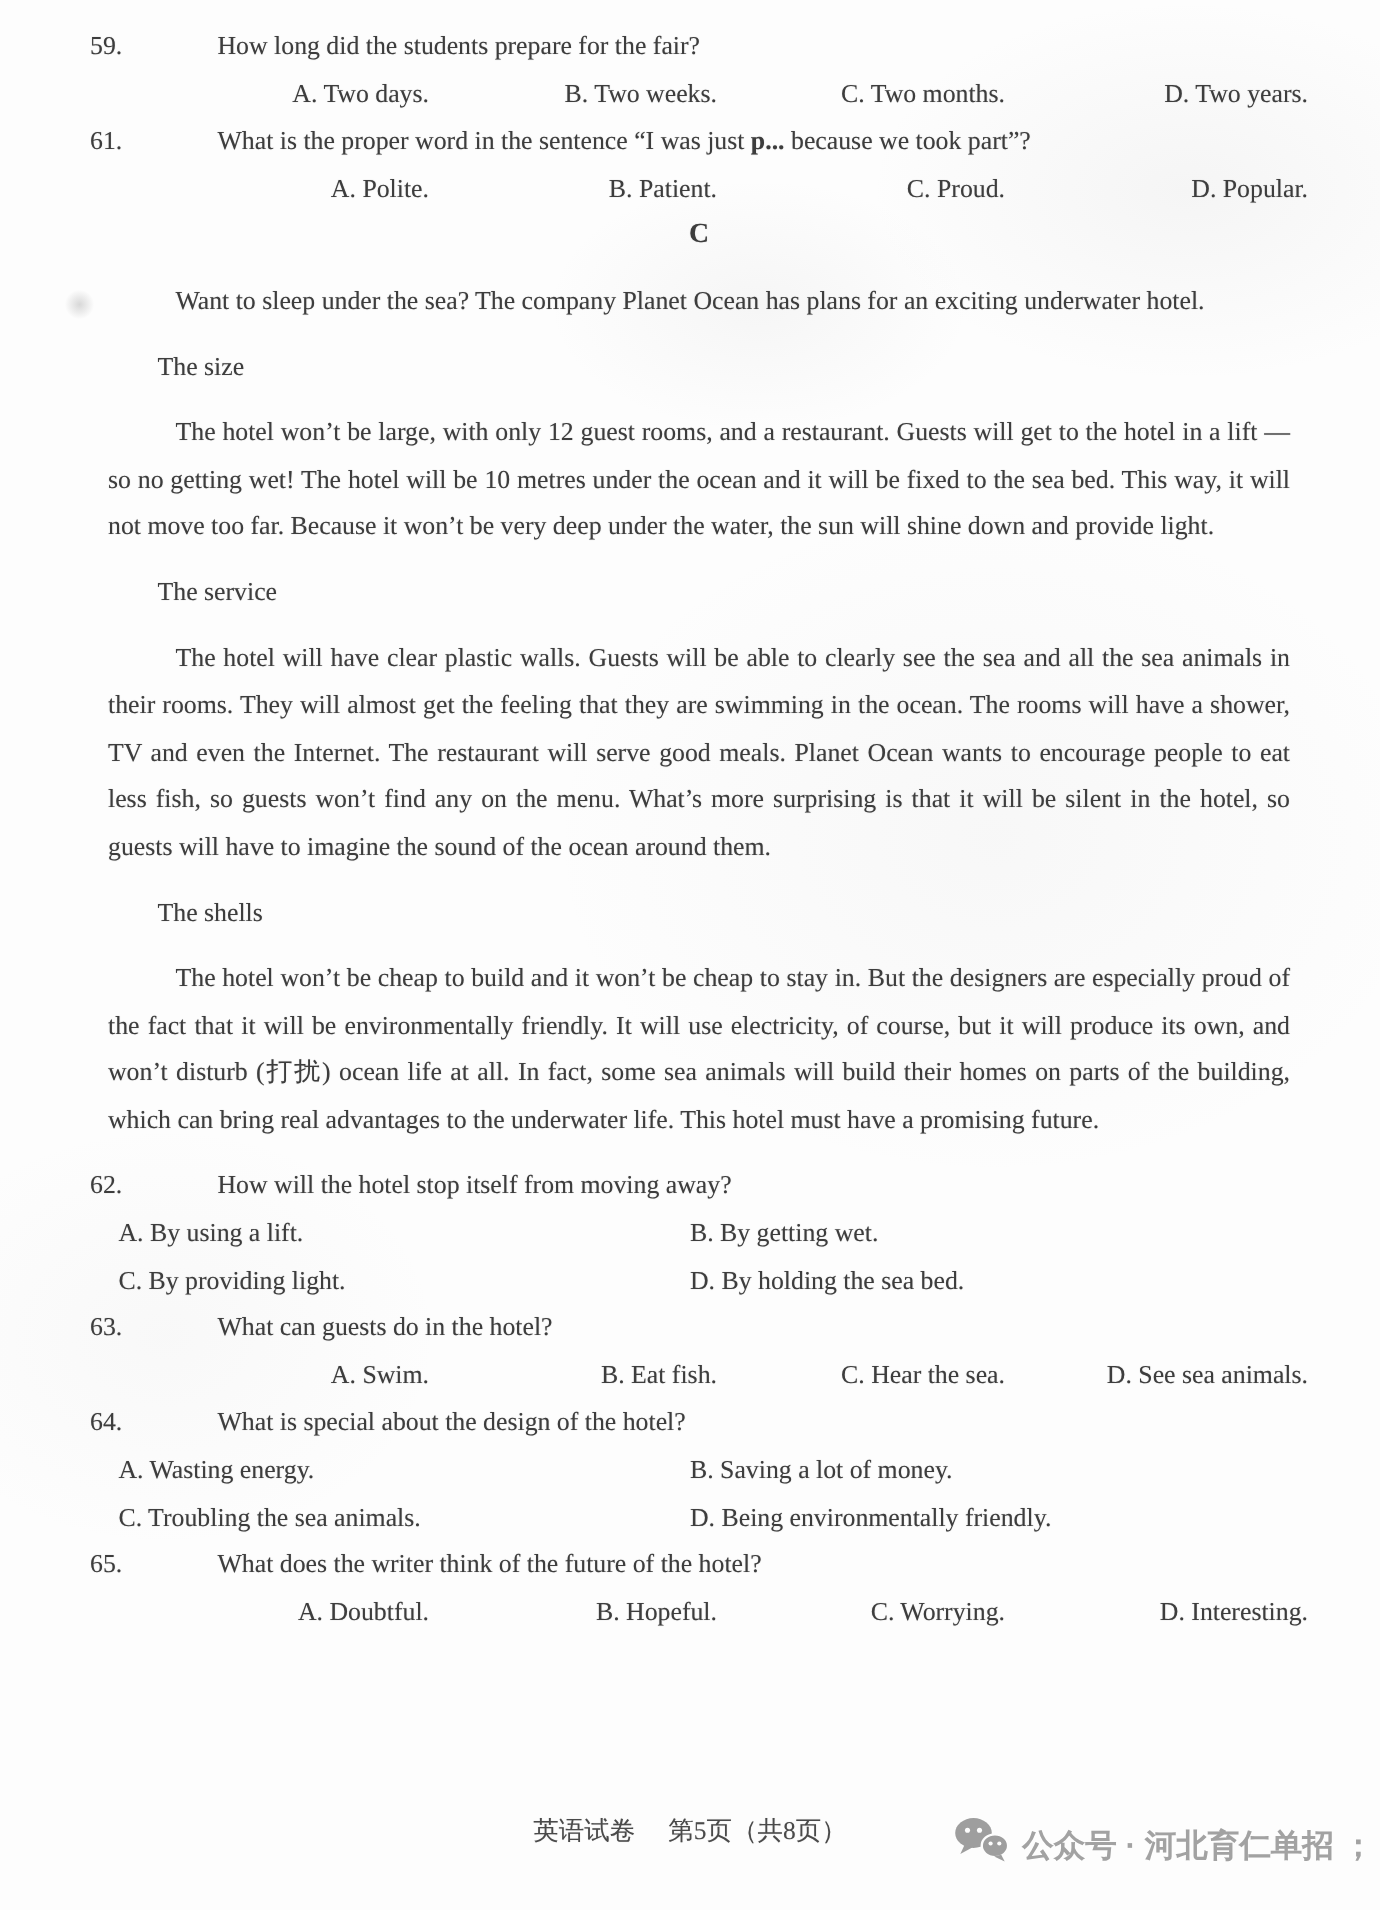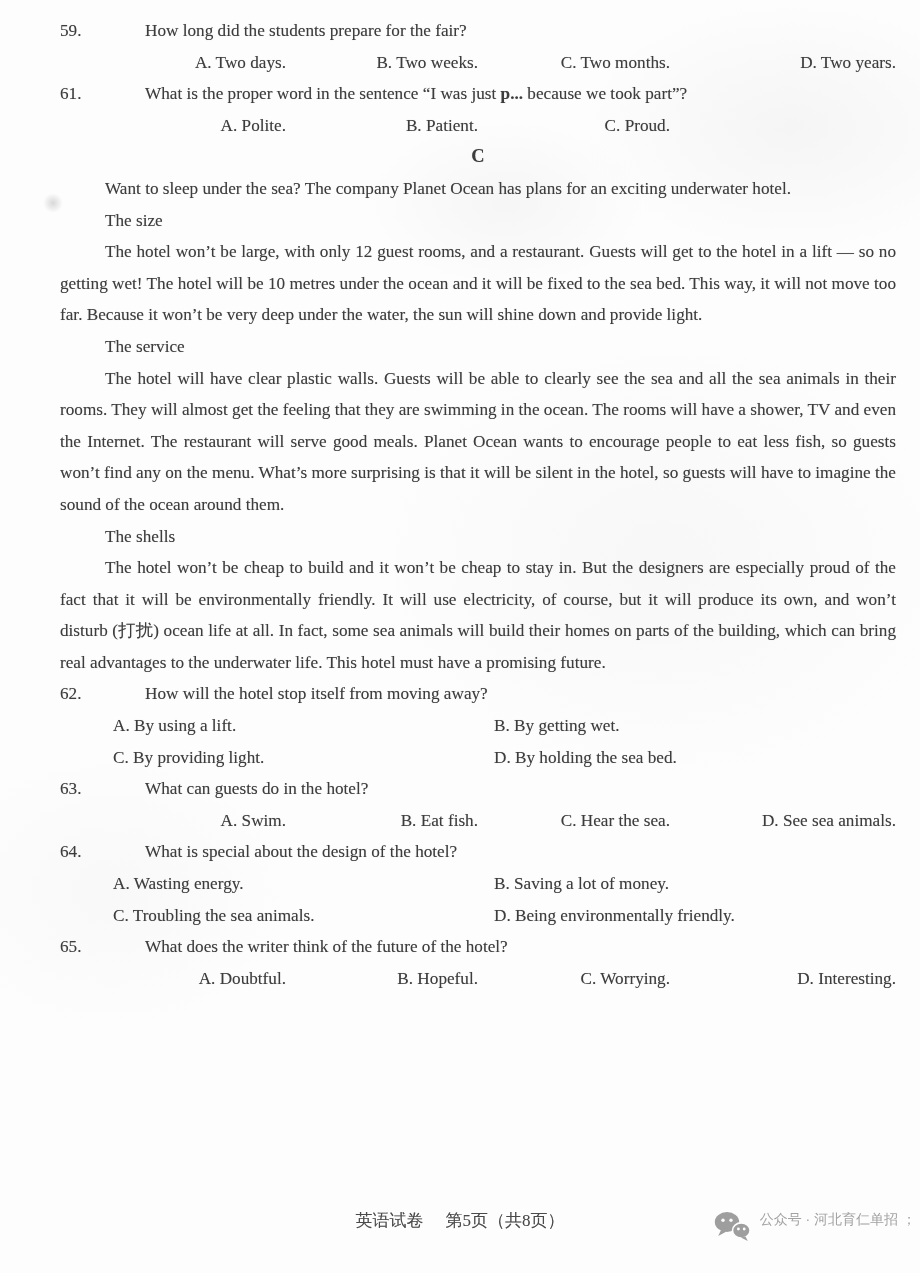"59." .page { padding: 15px 24px 0 60px -> 15px 48px 0 60px }
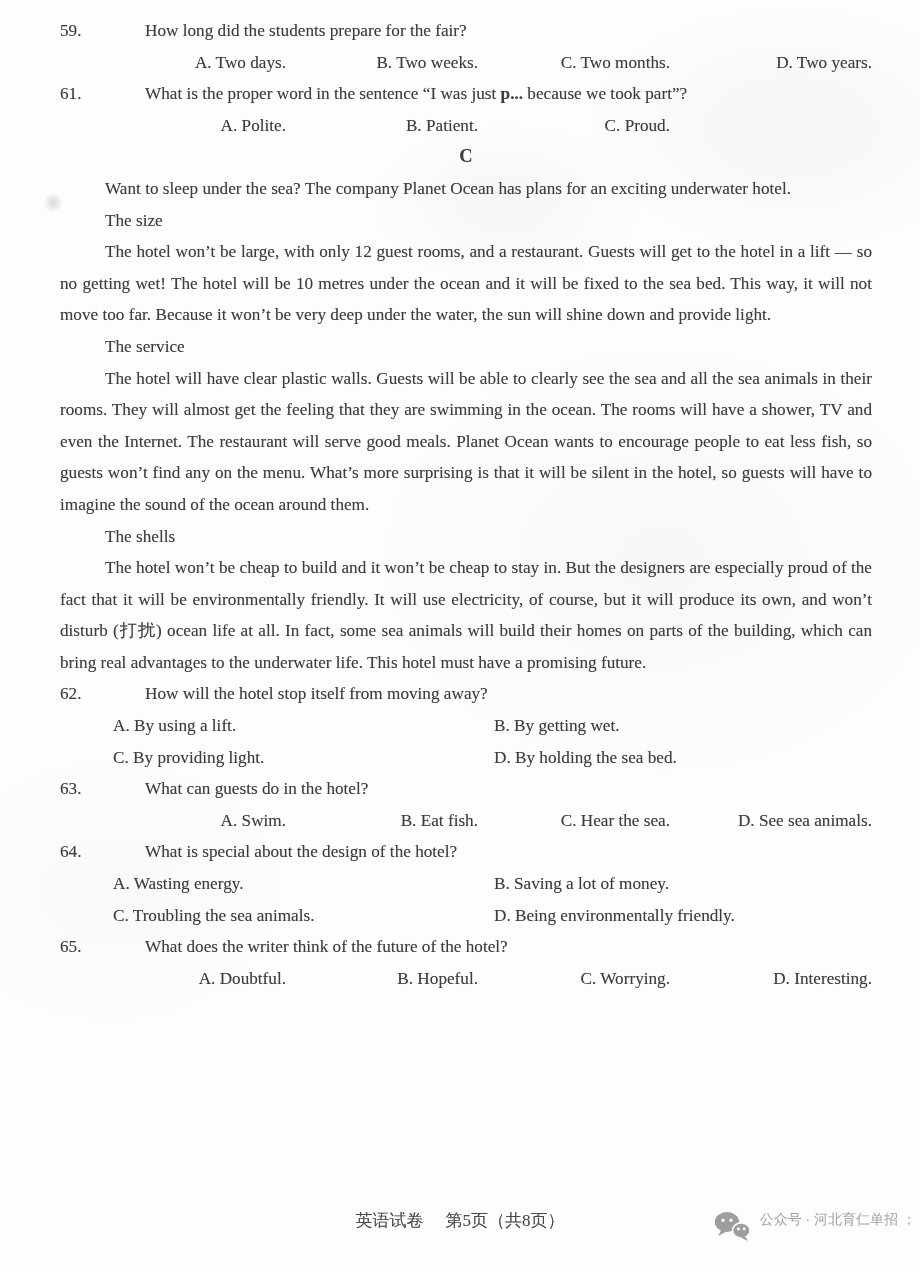"D. Popular." span { html: none -> <span>D. Popular.</span> }
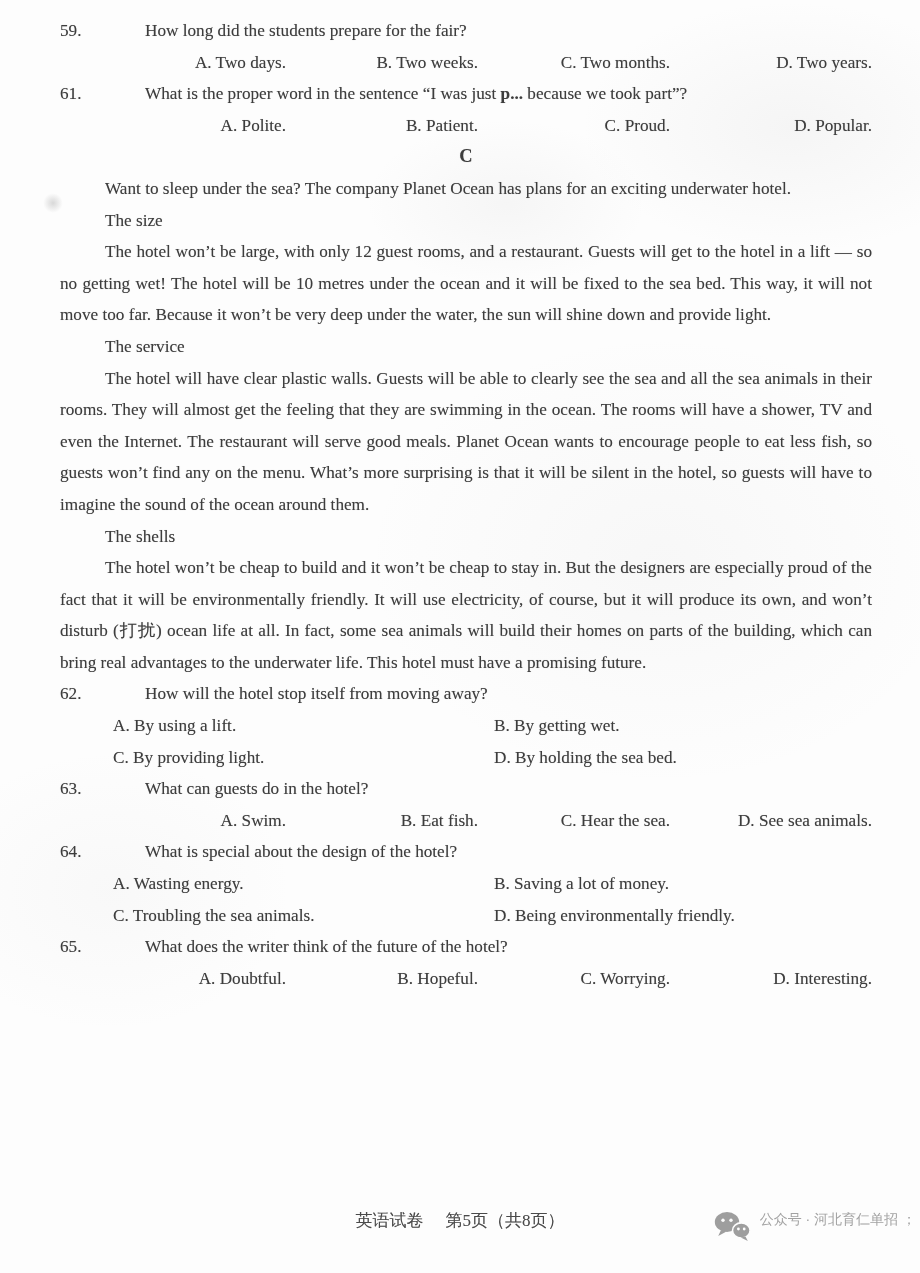"Want to sleep under the" .para { margin: 0 -> 12px }
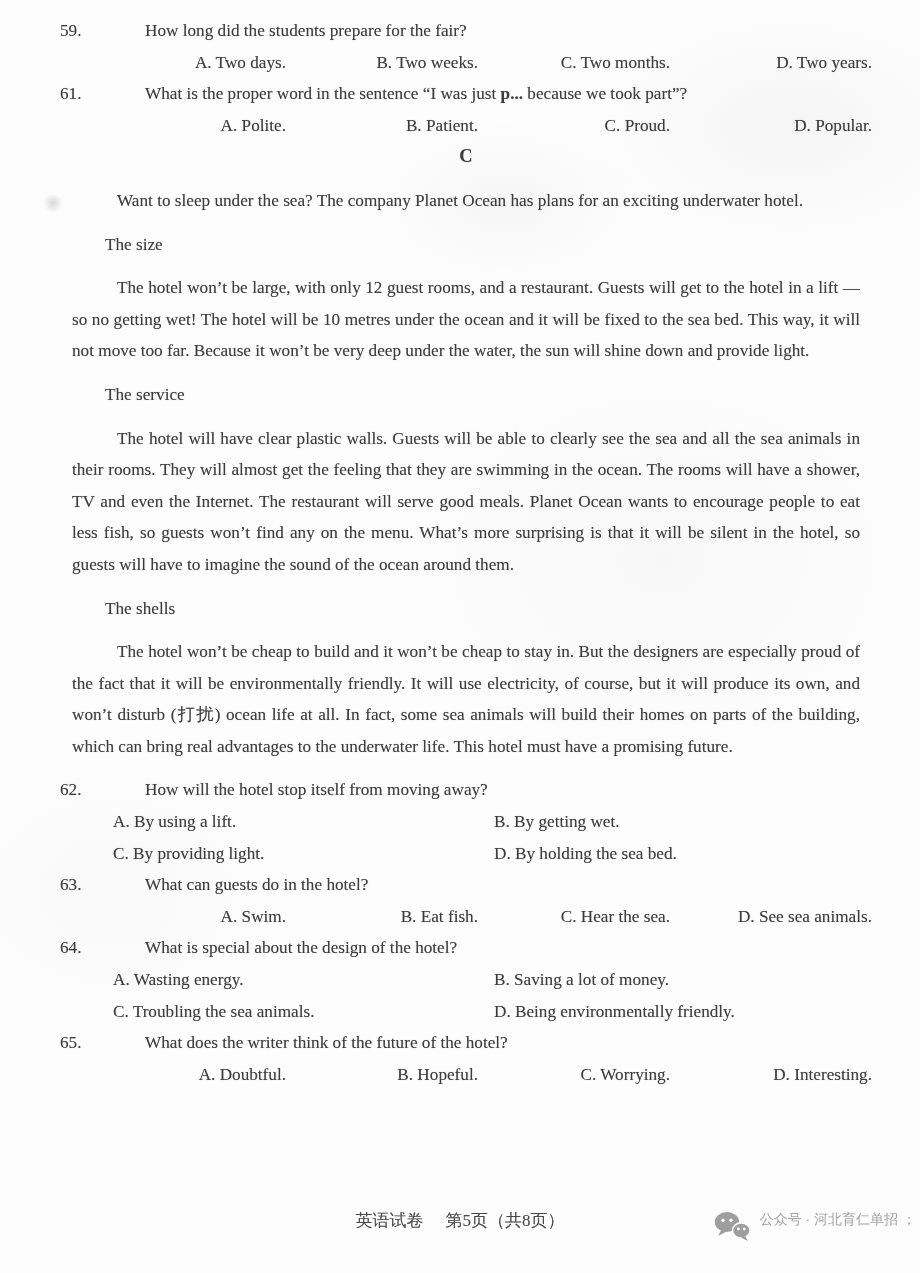"A. By using a lift." .opts2 { margin-left: 53px -> 19px }
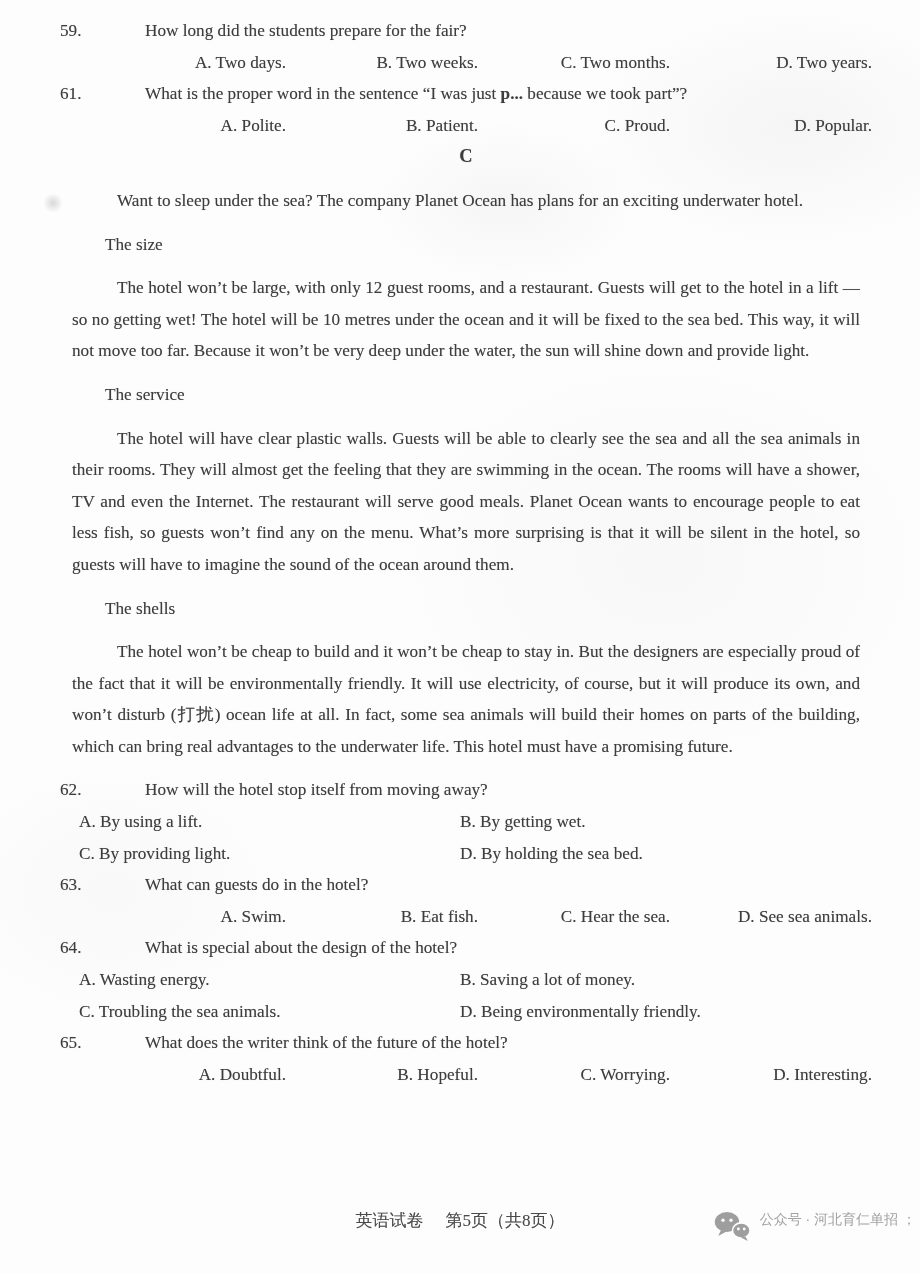"公众号 · 河北育仁单招 ；" .watermark { align-items: flex-start -> center; font-size: 14px -> 21px; font-weight: none -> bold }
